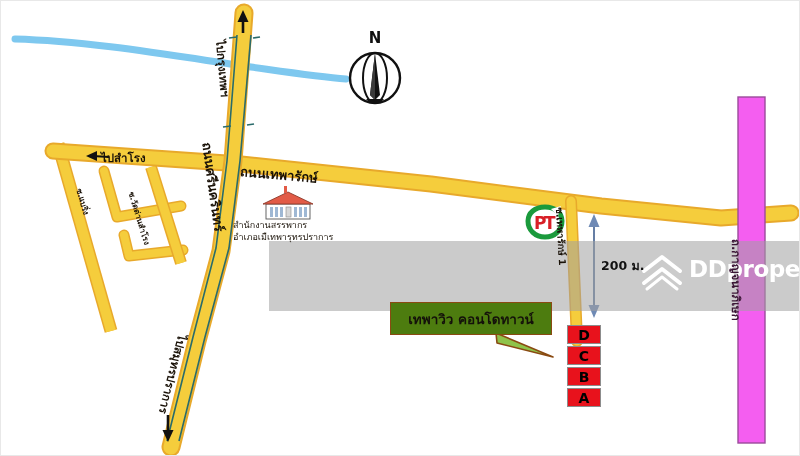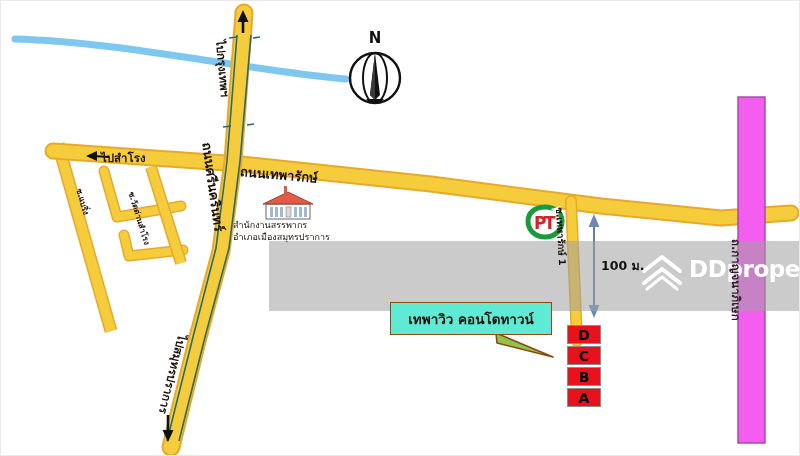"อำเภอเมืองสมุทรปราการ" div { text: อำเภอเมืองสมุทรปราการ -> อำเภอเมืเทพารุทรปราการ }
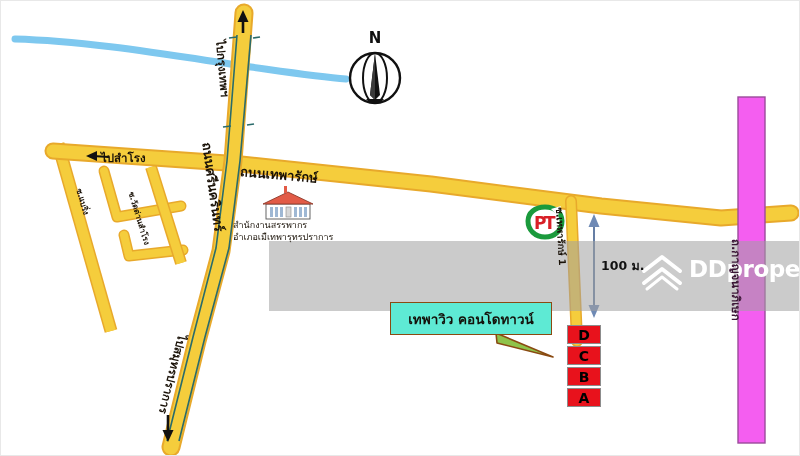"100 ม." div { text: 100 -> 200 }
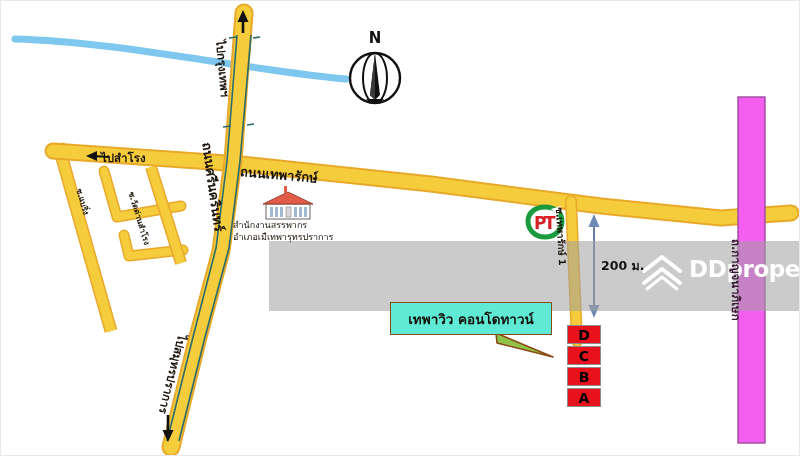"เทพาวิว คอนโดทาวน์" #callout { background: #5eead4 -> #4d7c0f }
